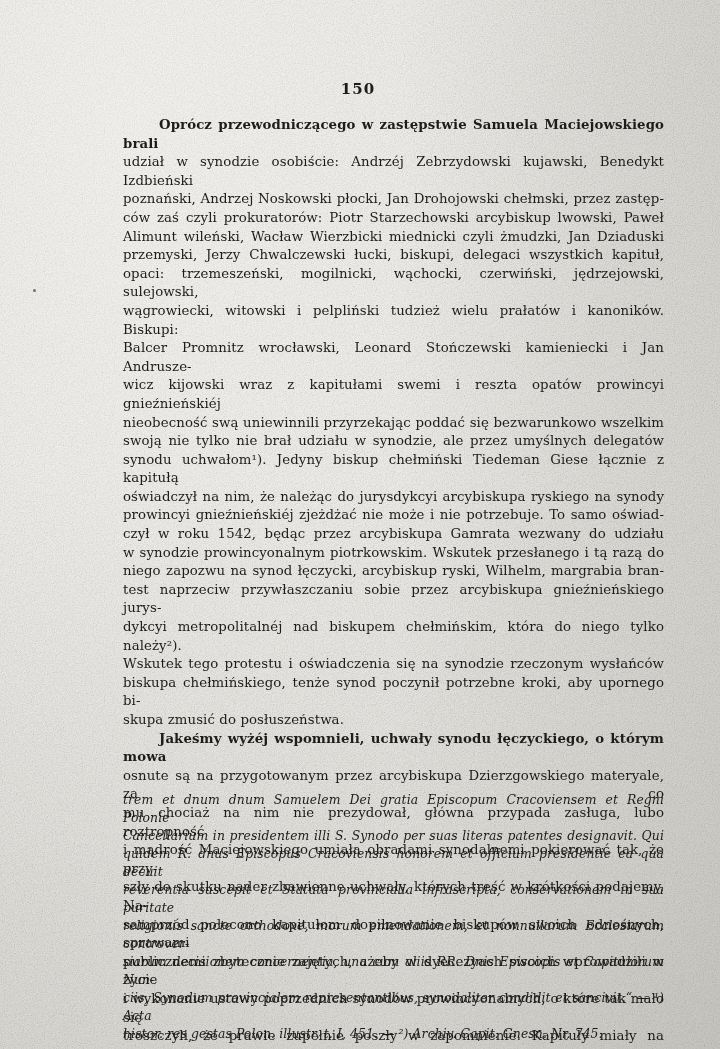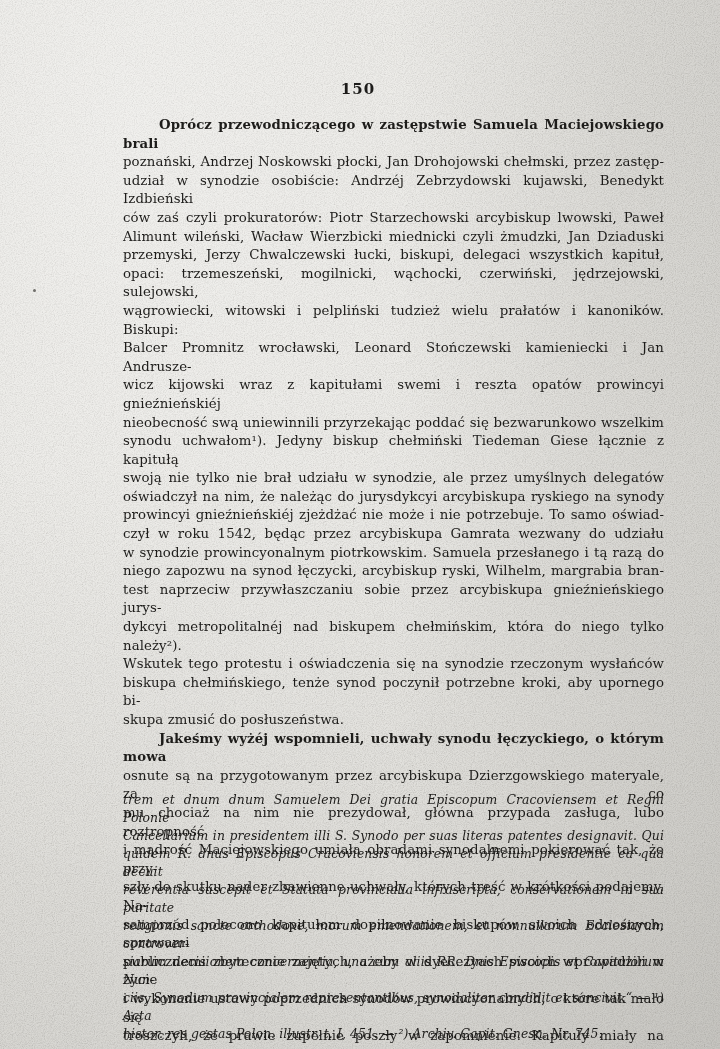"poznański, Andrzej Noskowski płocki, Jan" div.line { order: before "udział w synodzie osobiście: Andrzéj" -> after "udział w synodzie osobiście: Andrzéj" }
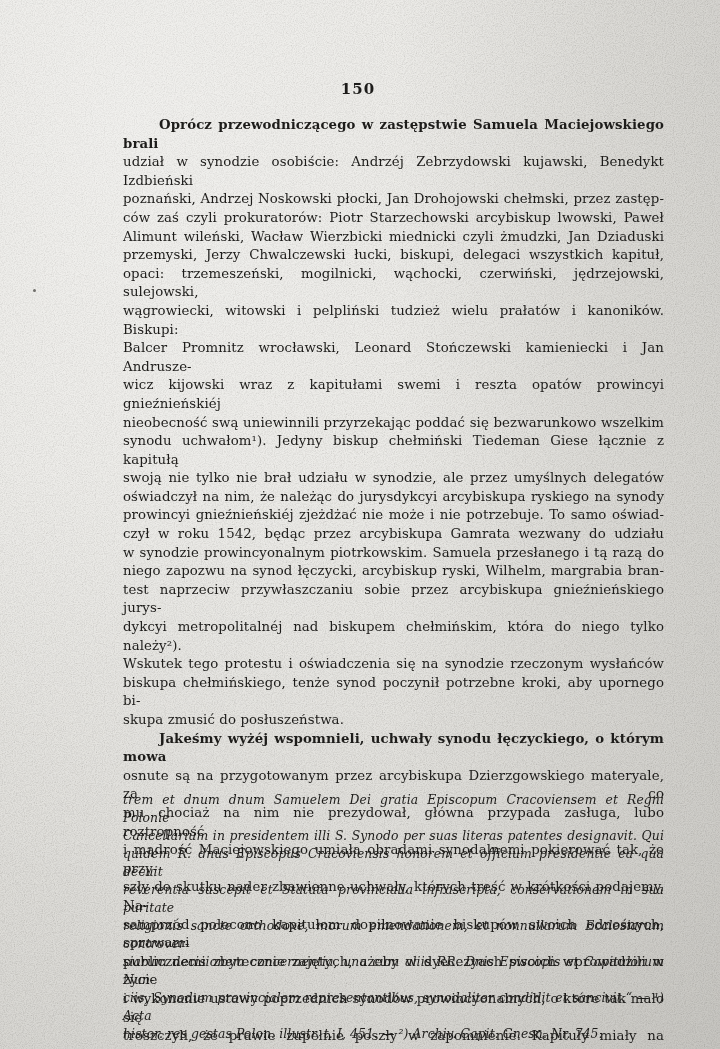"synodu uchwałom¹). Jedyny biskup" div.line { order: before "swoją nie tylko nie brał" -> after "swoją nie tylko nie brał" }
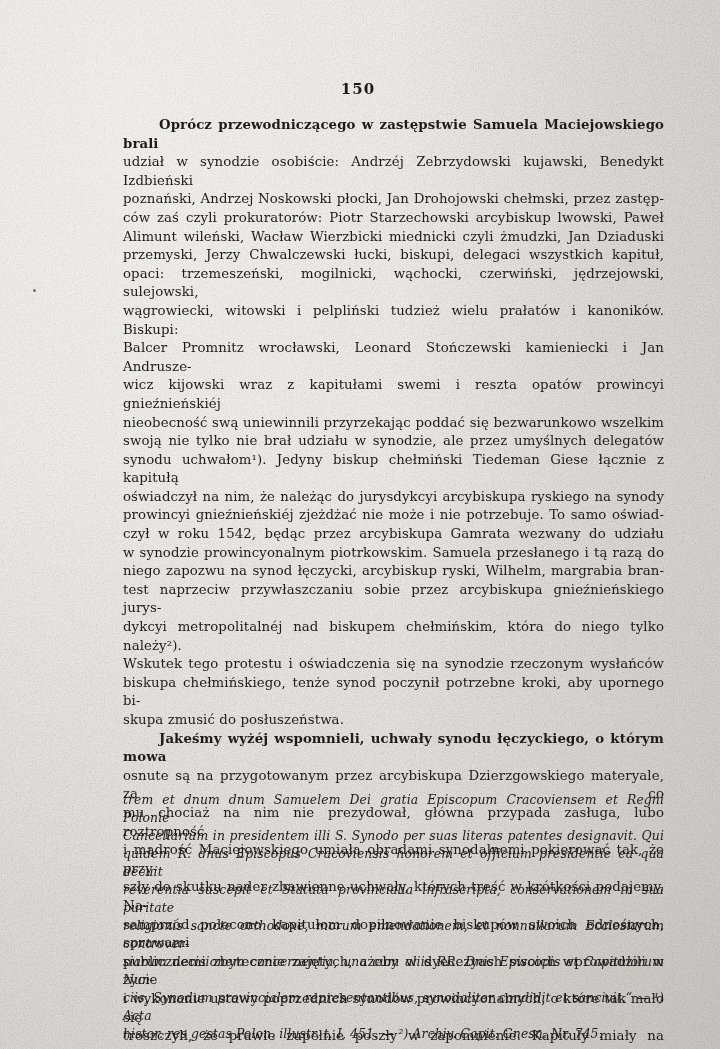"w synodzie prowincyonalnym piotrkowskim." div.line { text: Samuela -> Wskutek }
